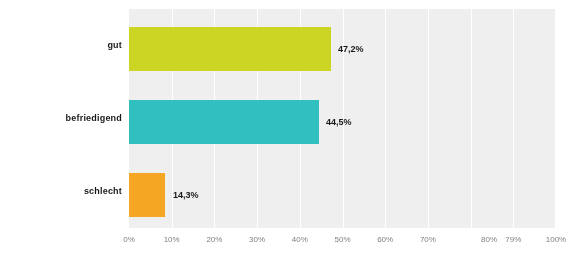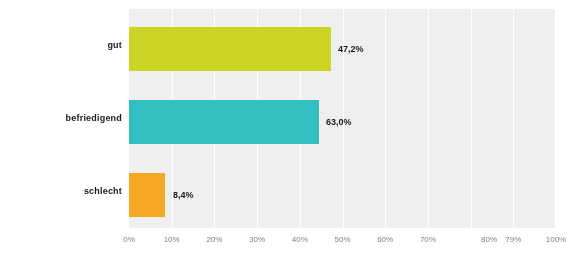"63,0%" div.bar-value { text: 63,0% -> 44,5% }
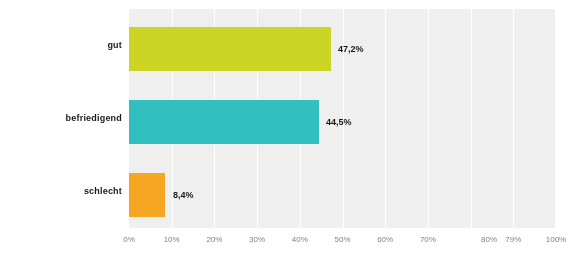"8,4%" div.bar-value { text: 8,4% -> 14,3% }
